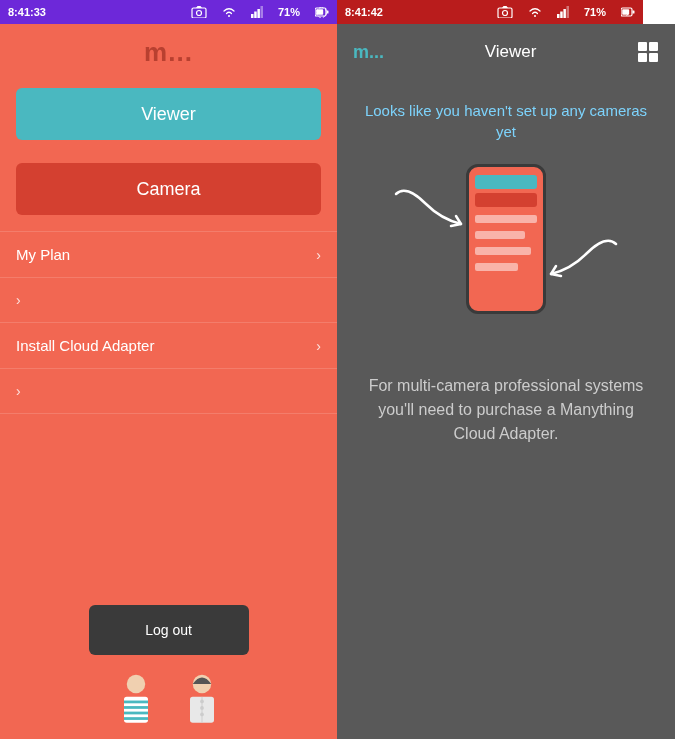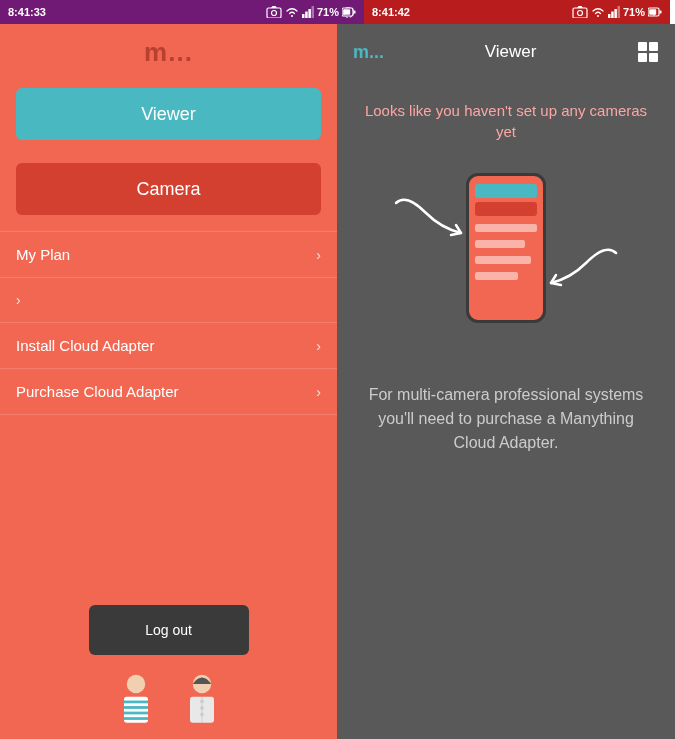"8:41:33" .status-bar-left { background: #701a75 -> #6d28d9; width: 364px -> 337px }
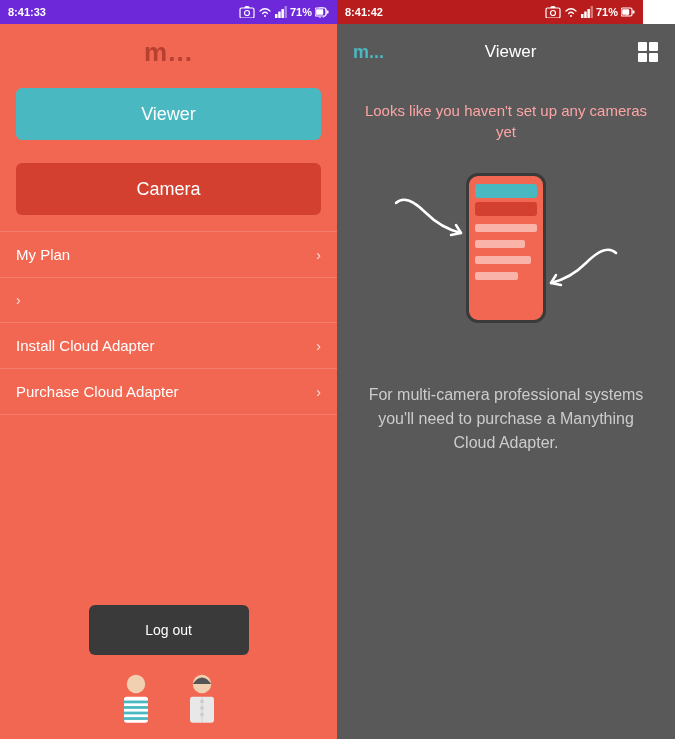"71%" .status-icons { gap: 3px -> 15px }
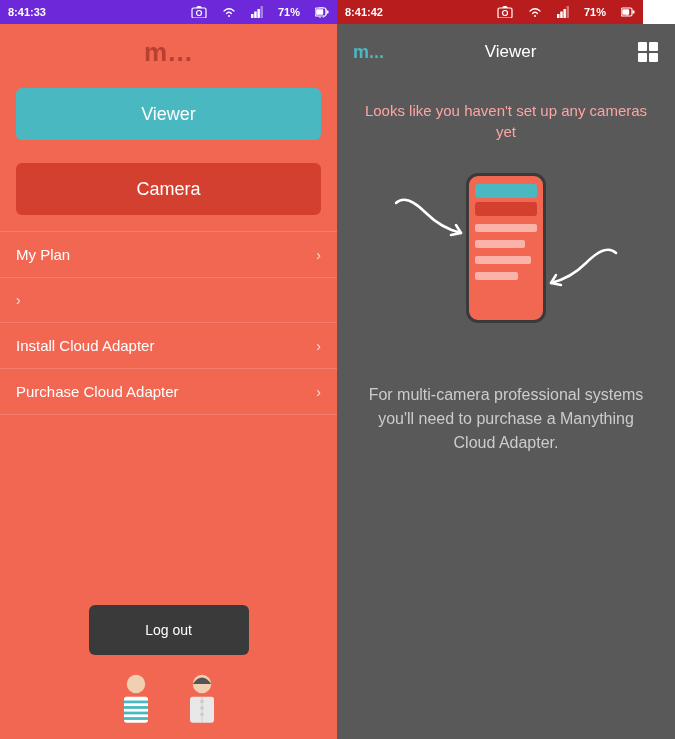"Looks like you haven't set" .no-camera-title { color: #fca5a5 -> #7dd3fc; margin-bottom: 21px -> 12px }
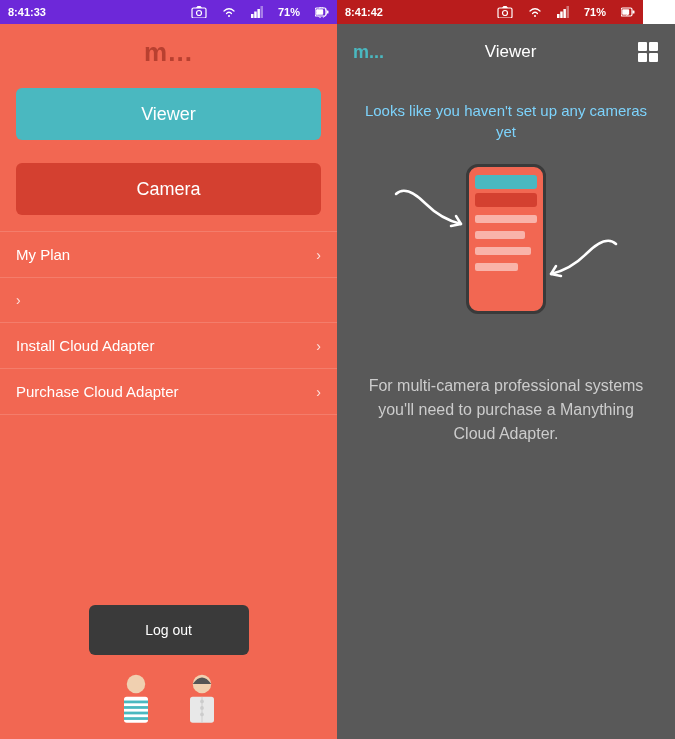"Purchase Cloud Adapter" span { html: <span>Purchase Cloud Adapter</span> -> none }
